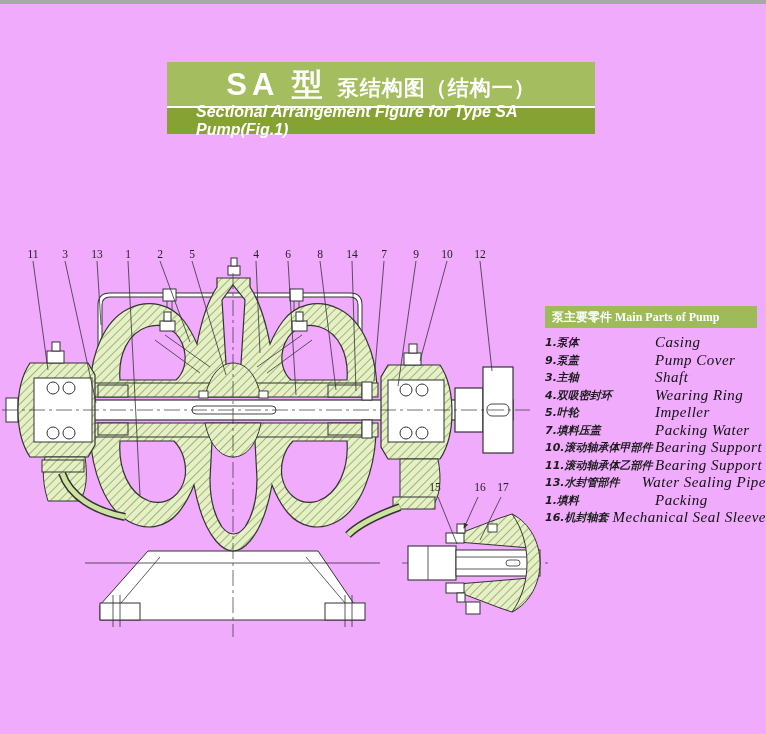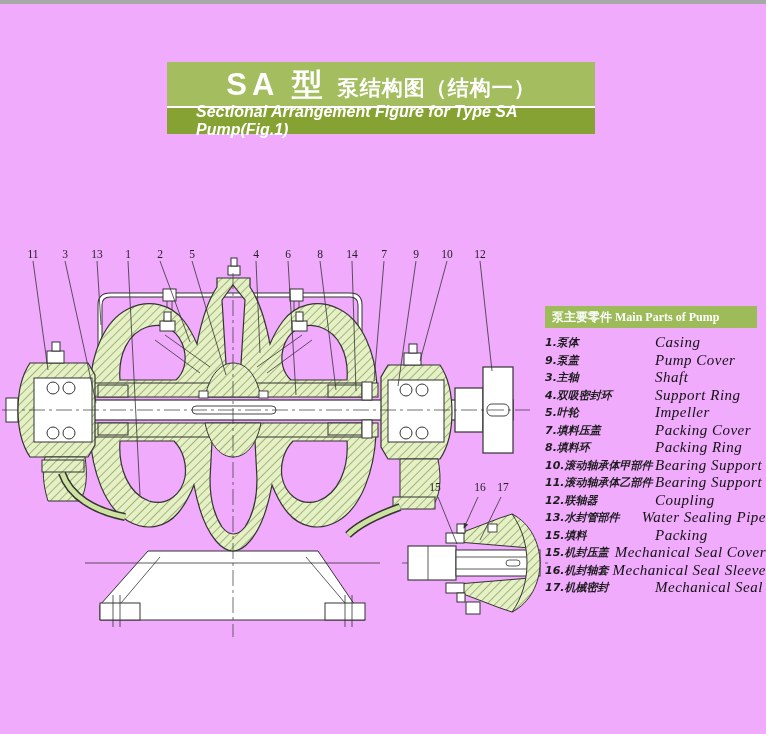"Support Ring" span.en { text: Support -> Wearing }
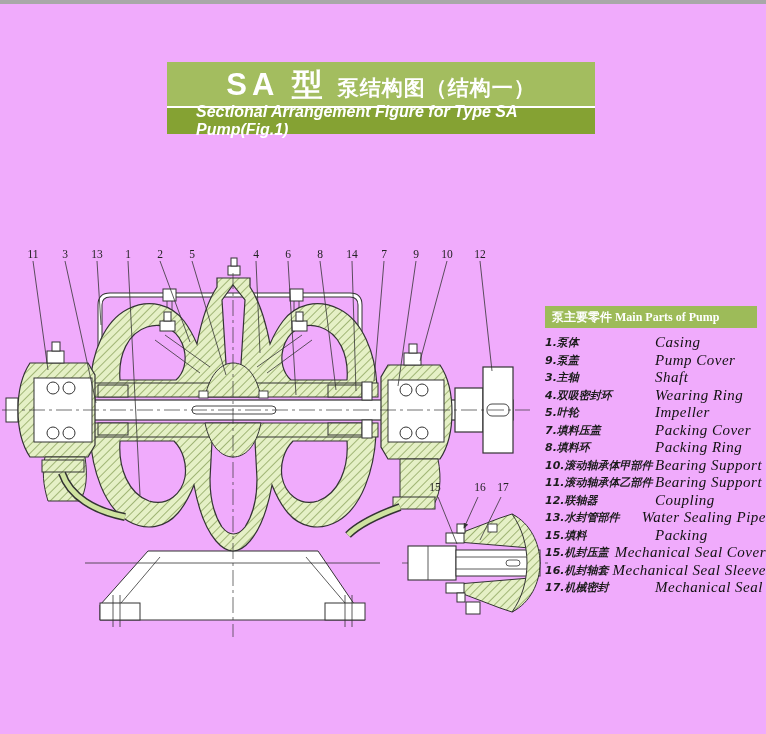"Packing Cover" span.en { text: Cover -> Water }
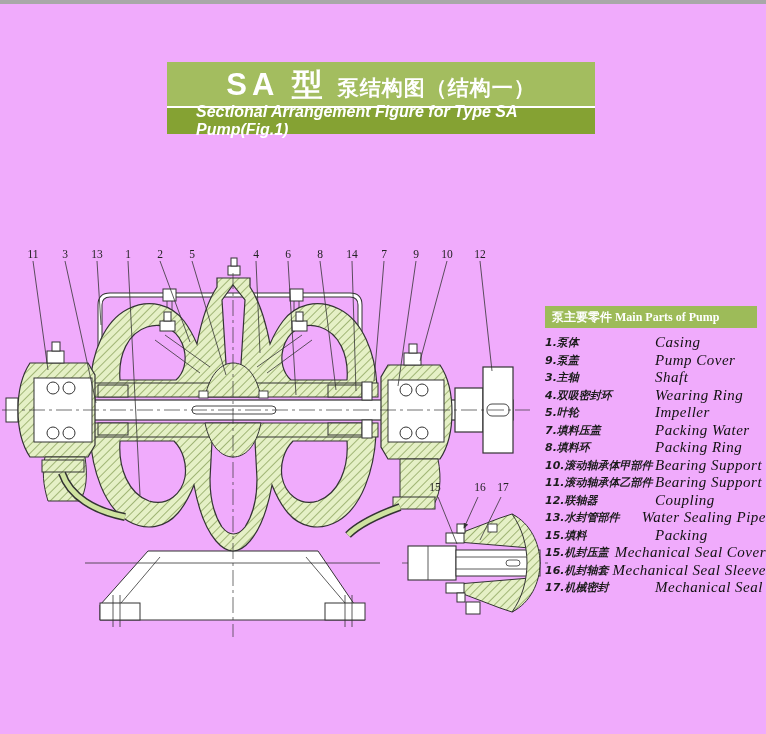"8.填料环" div.prow { html: <div> <span>8.填料环</span> <span>Packing Ring</span> </div> -> none }
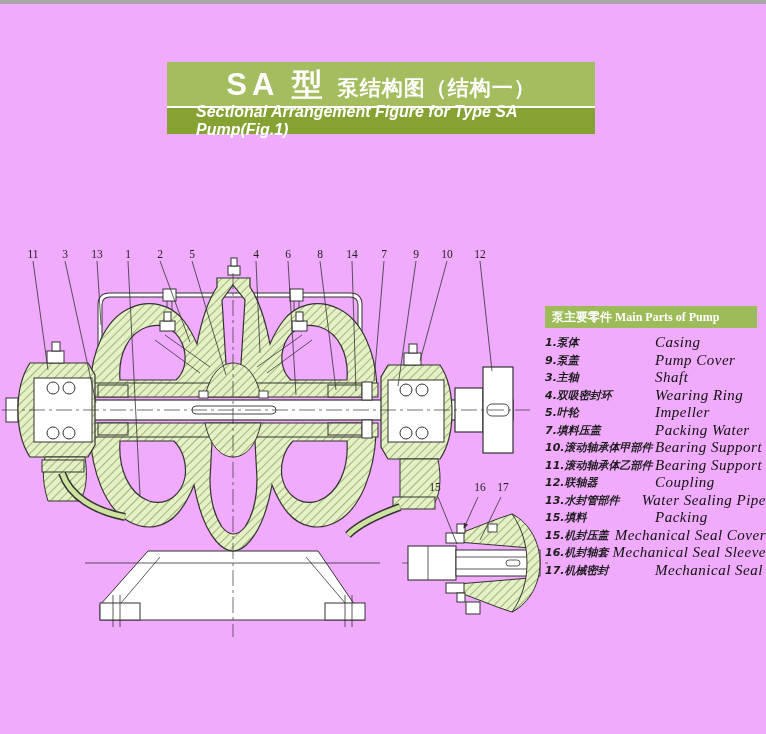"12.联轴器" div.prow { html: <div> <span>12.联轴器</span> <span>Coupling</span> </div> -> none }
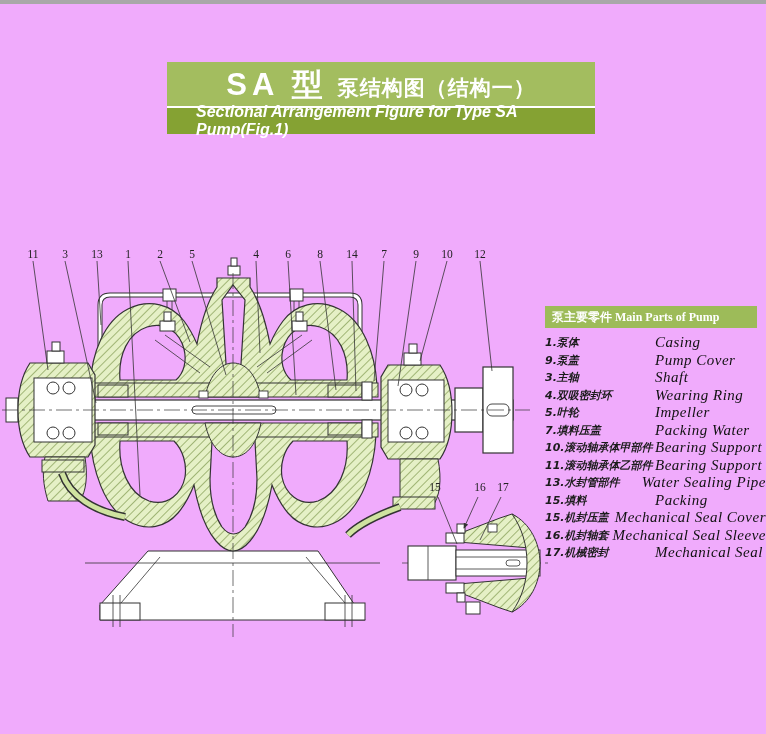"15.填料" span.cn { text: 15 -> 1 }
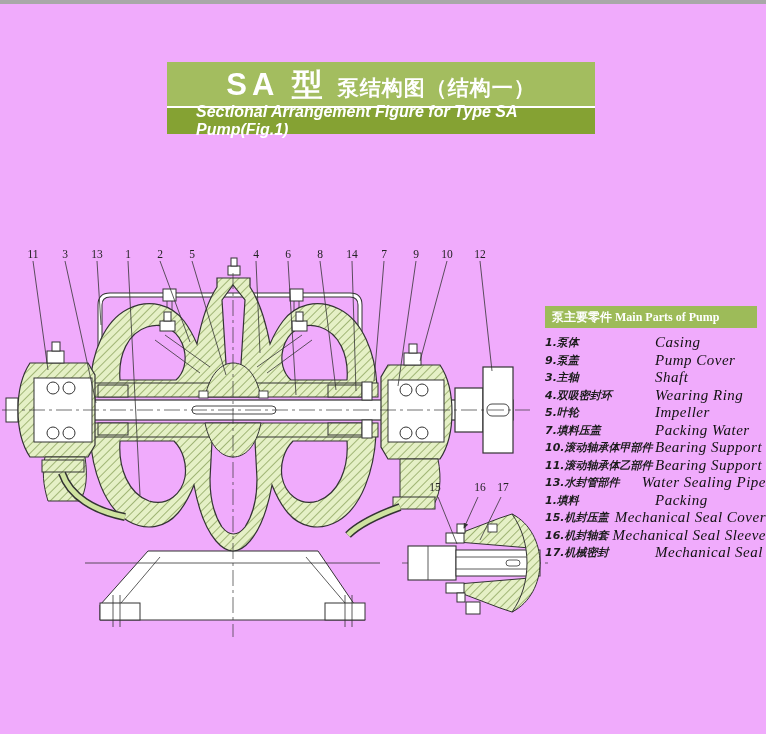"15.机封压盖" div.prow { html: <div> <span>15.机封压盖</span> <span>Mechanical Seal Cover</span> </div> -> none }
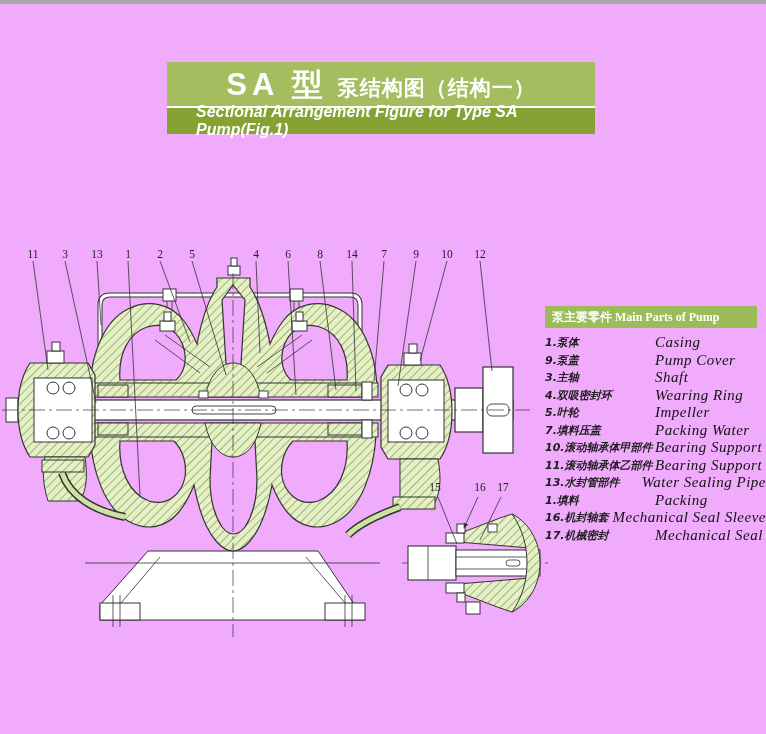"17.机械密封" div.prow { html: <div> <span>17.机械密封</span> <span>Mechanical Seal</span> </div> -> none }
